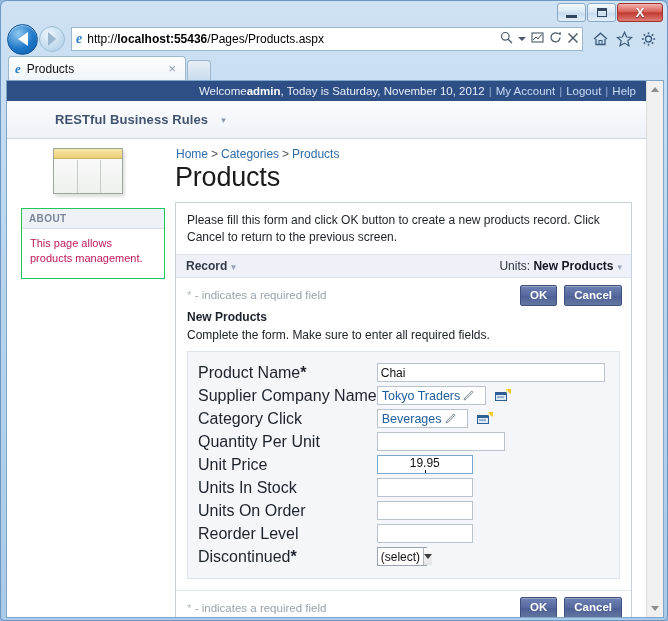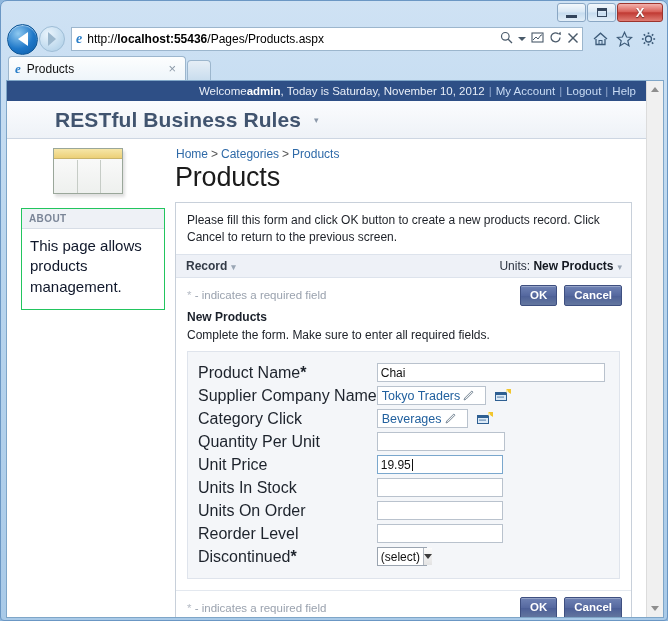"RESTful Business Rules" .brand-title { font-size: 21px -> 13px }
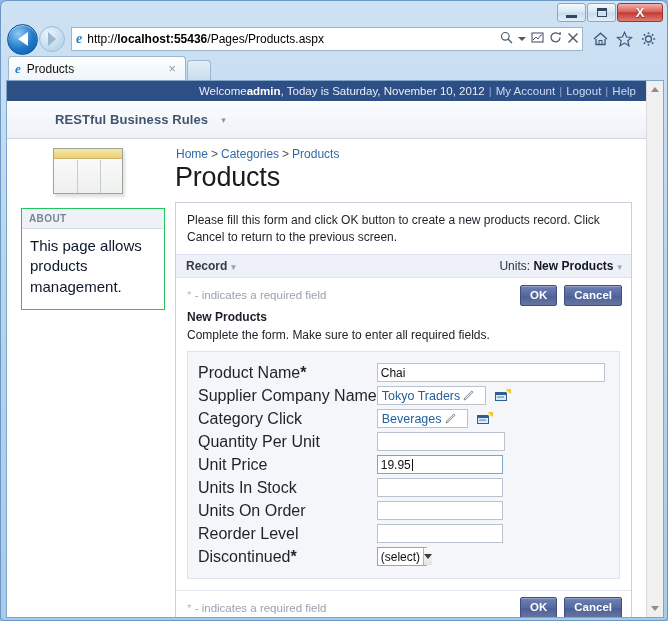"This page allows products management." .about-body { color: #0f172a -> #be185d; font-size: 15px -> 11px }
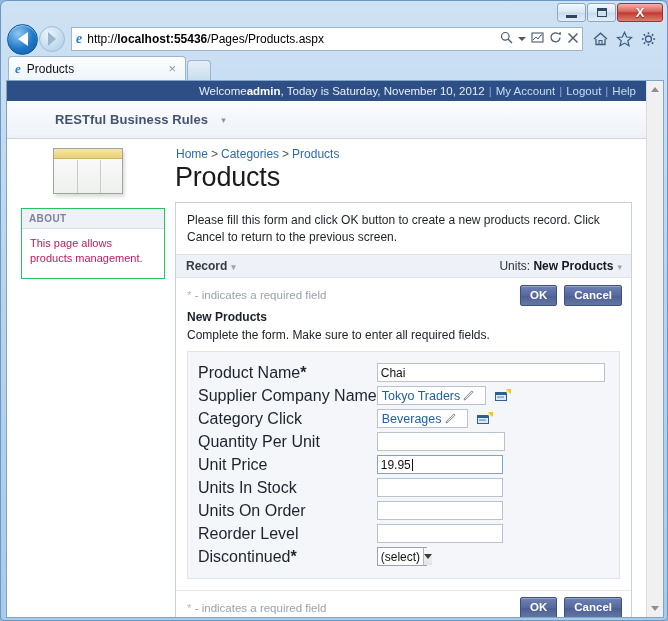"19.95" .inp.med { flex-direction: none -> column; width: 126px -> 96px }
